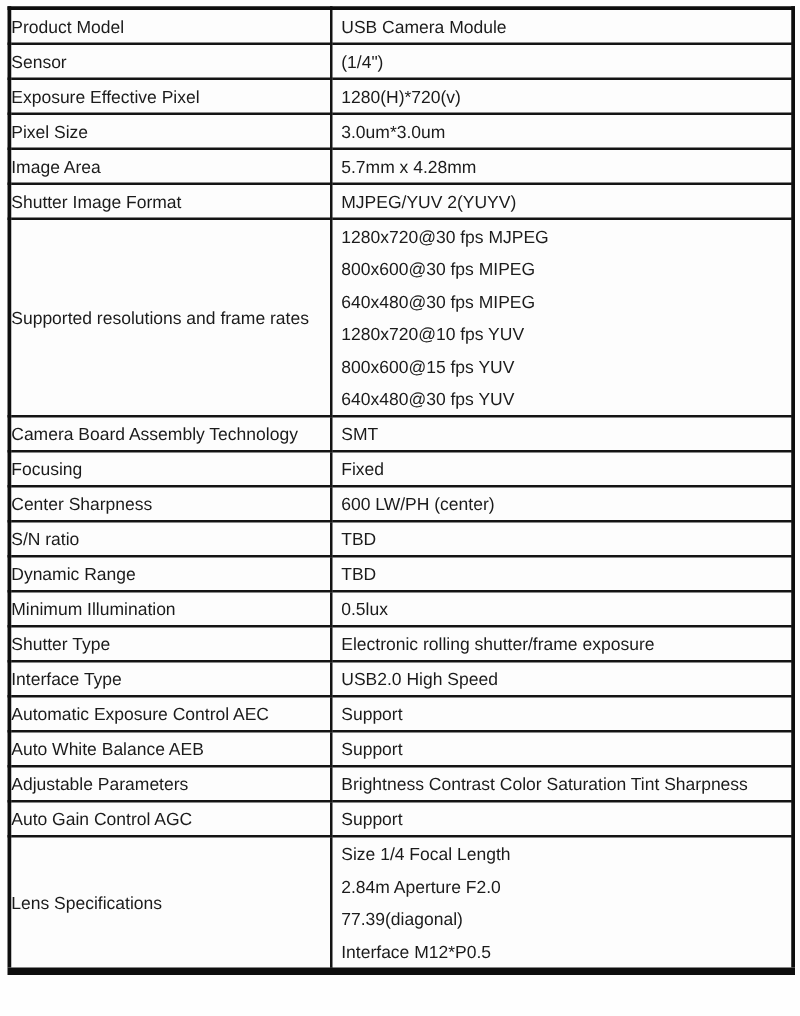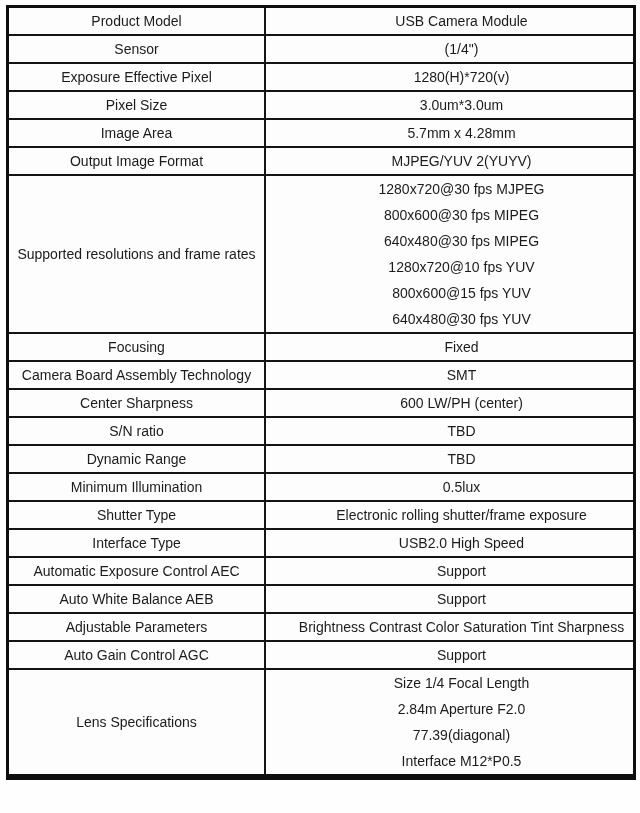"Product Model" td.label-cell .ltext { text-align: center -> none }
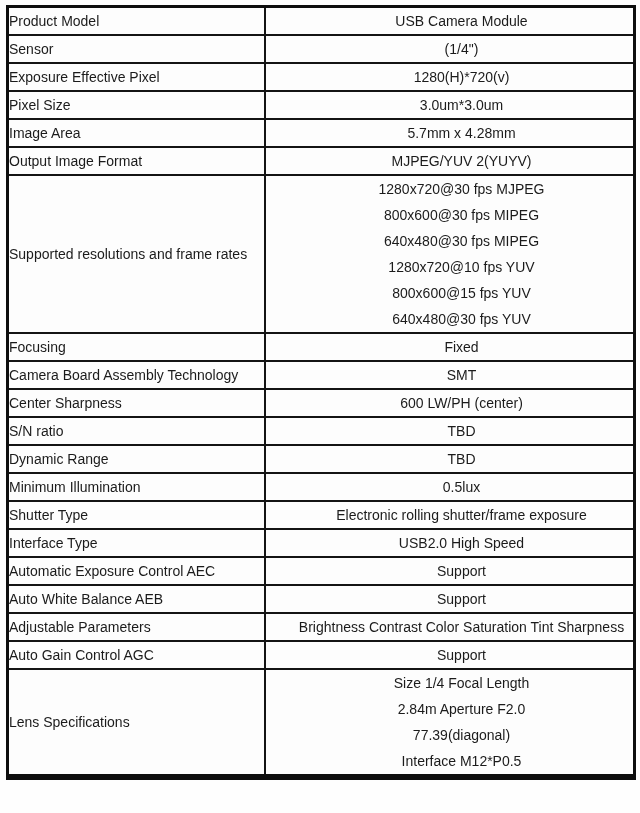"USB Camera Module" .vline { padding-left: 24px -> 7px; text-align: center -> none }
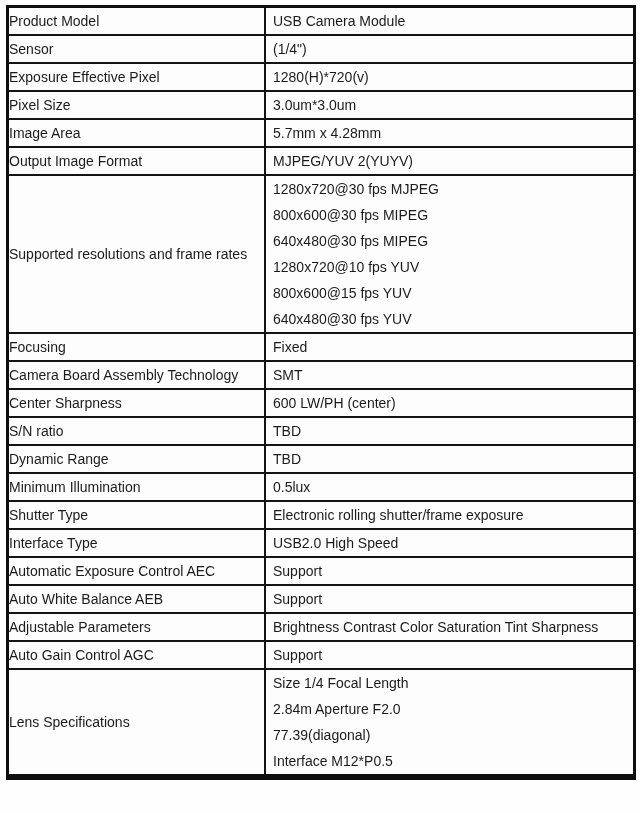"Output Image Format" span.ltext { text: Output -> Shutter }
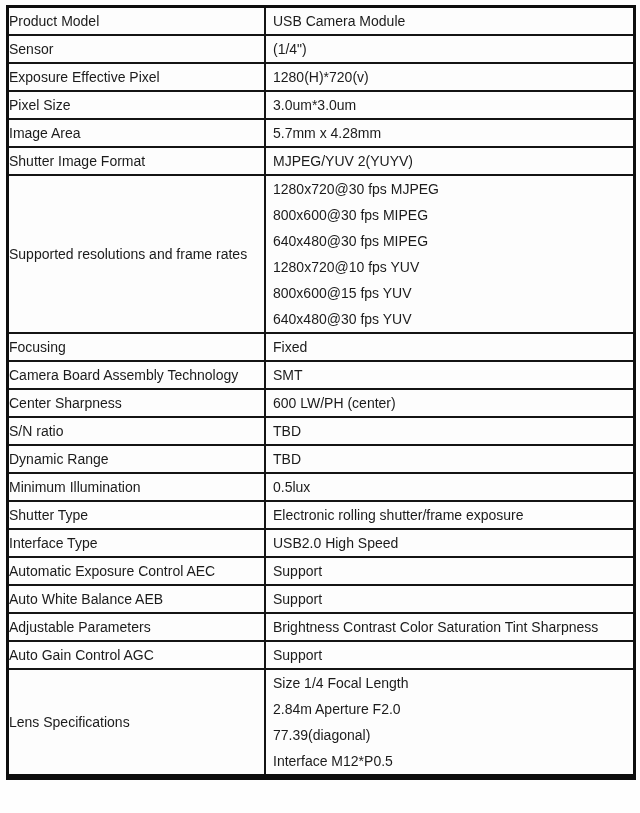"Focusing" tr { order: before "Camera Board Assembly Technology" -> after "Camera Board Assembly Technology" }
